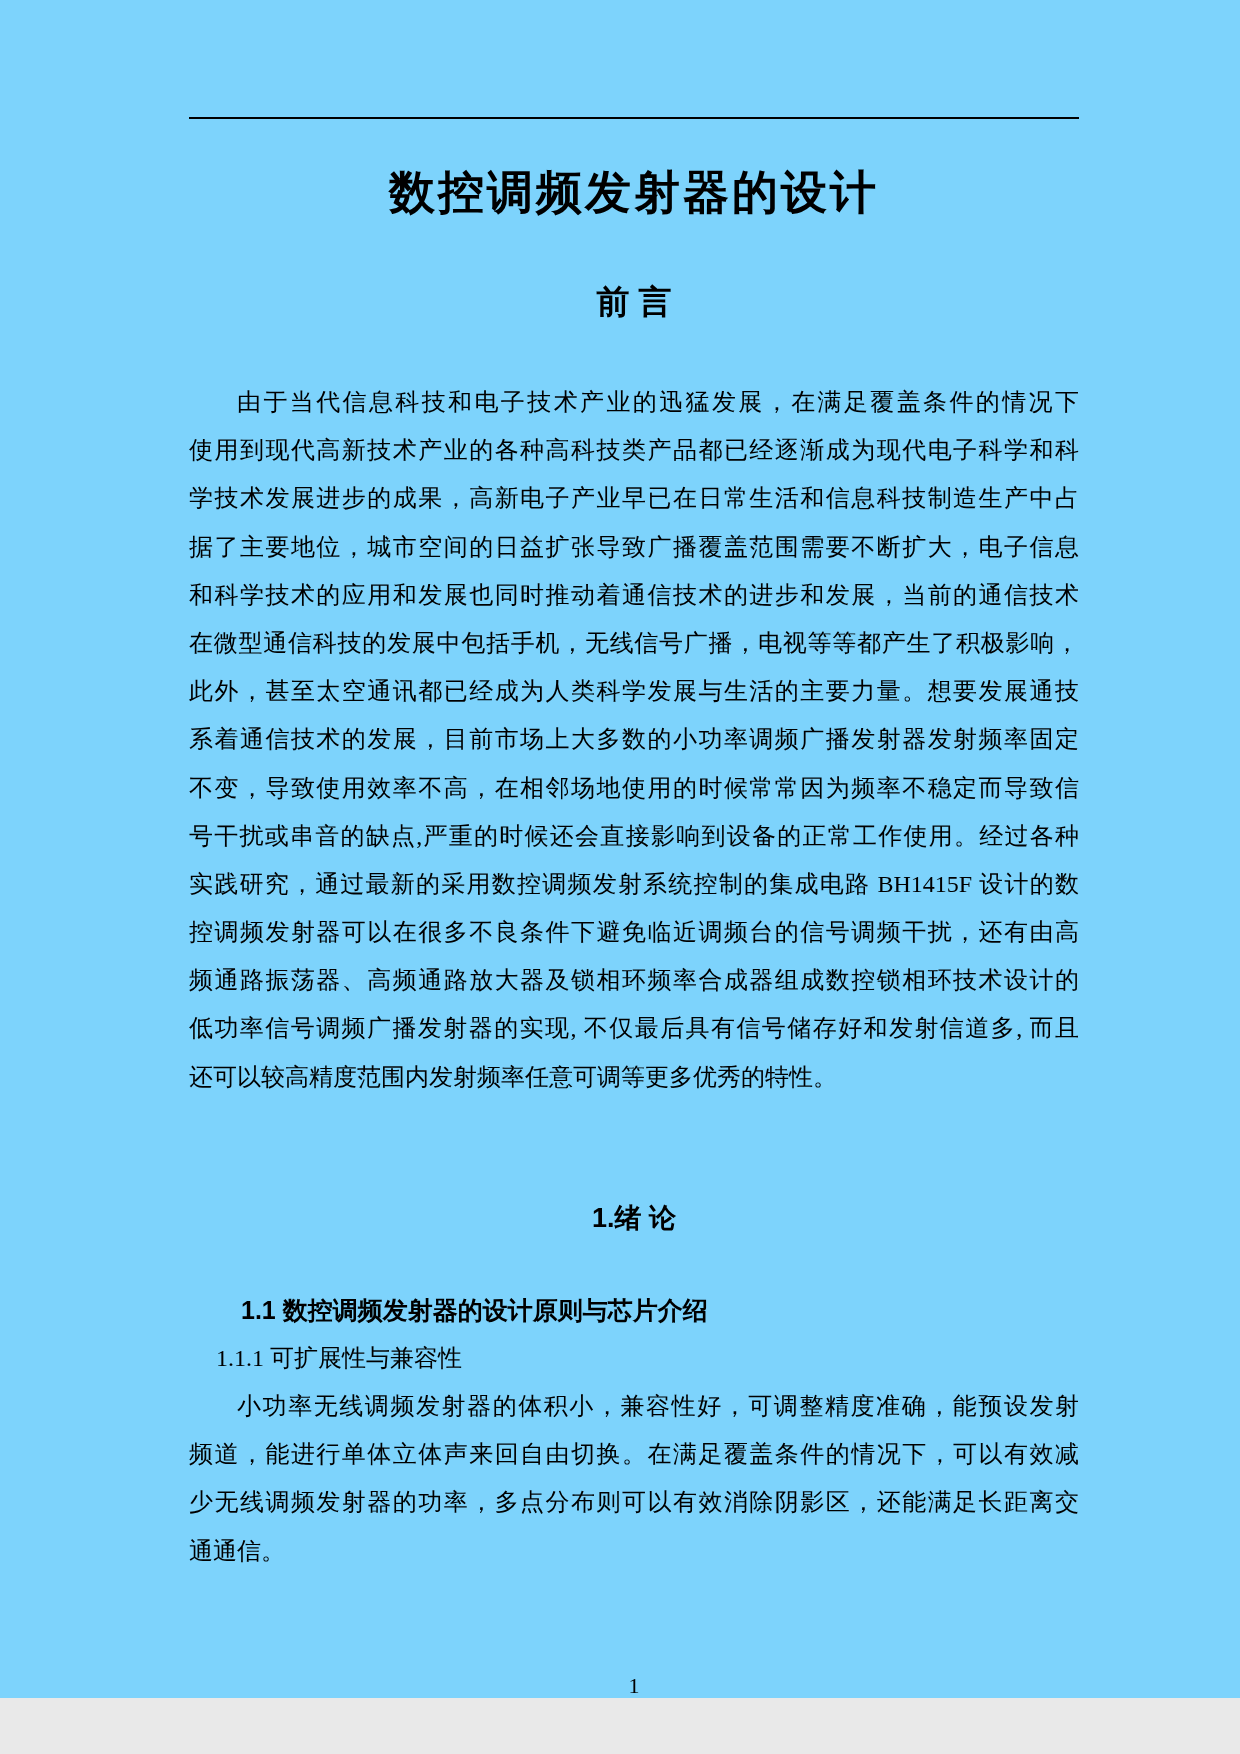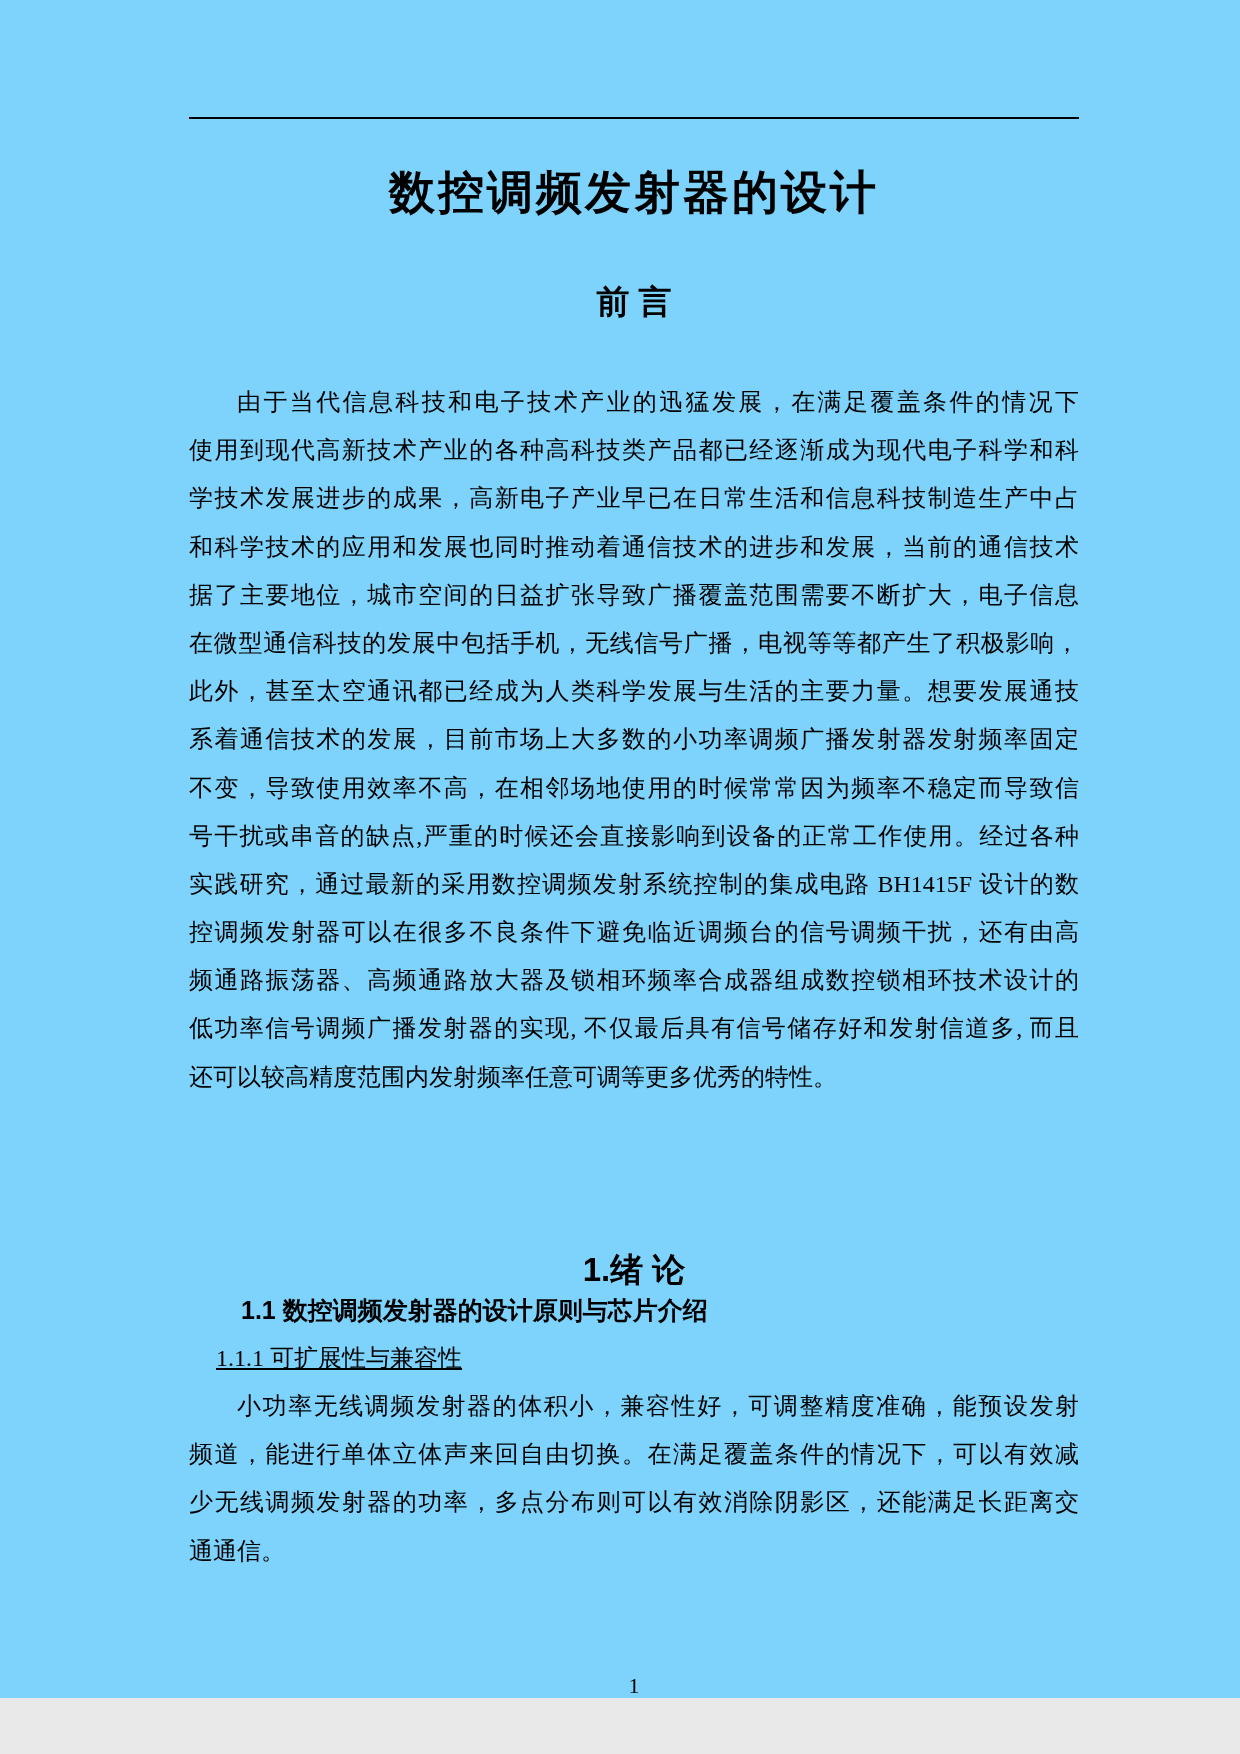"和科学技术的应用和发展也同时推动着通信技术的进步和发展，当前的通信技术" div.jline { order: before "据了主要地位，城市空间的日益扩张导致广播覆盖范围需要不断扩大，电子信息" -> after "据了主要地位，城市空间的日益扩张导致广播覆盖范围需要不断扩大，电子信息" }
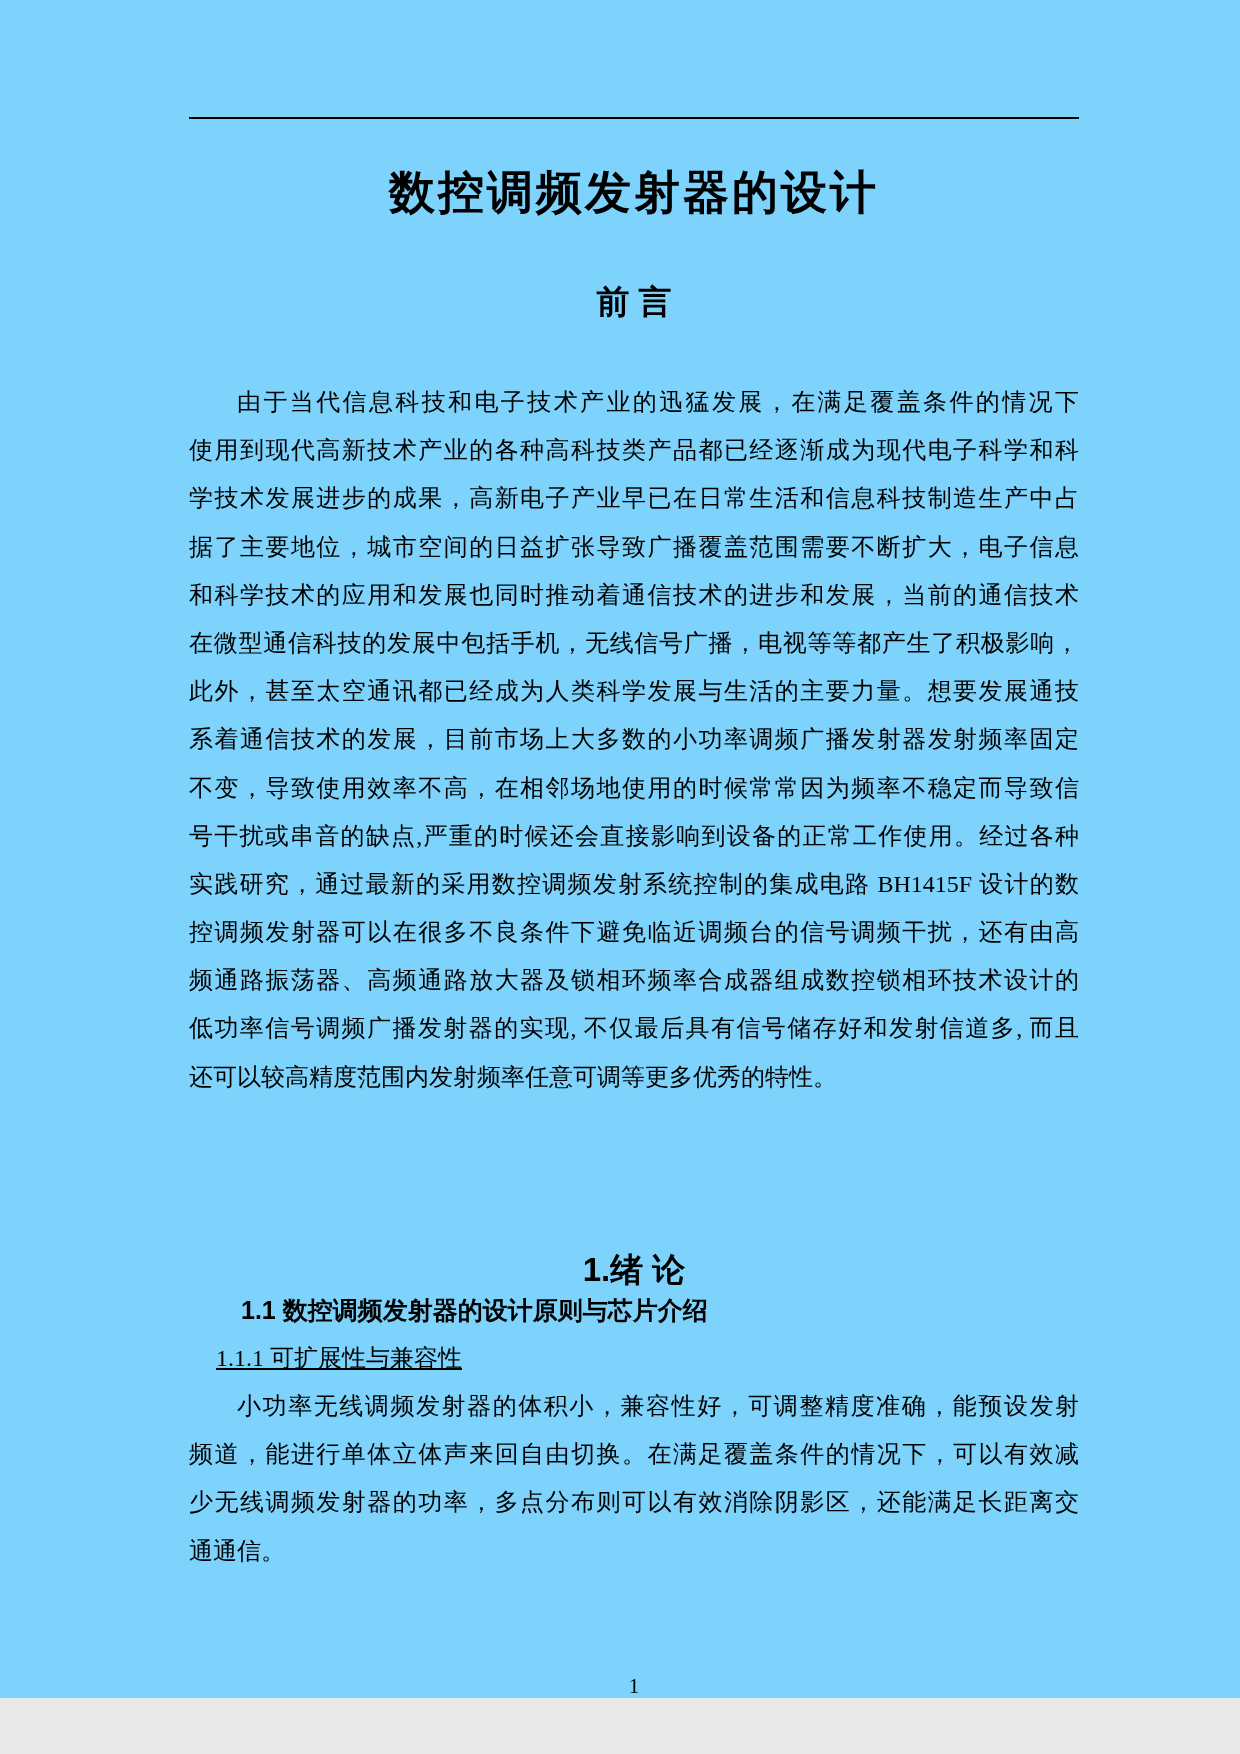"1.绪 论" .ch1-heading { font-size: 33px -> 27px; top: 1246px -> 1194px }
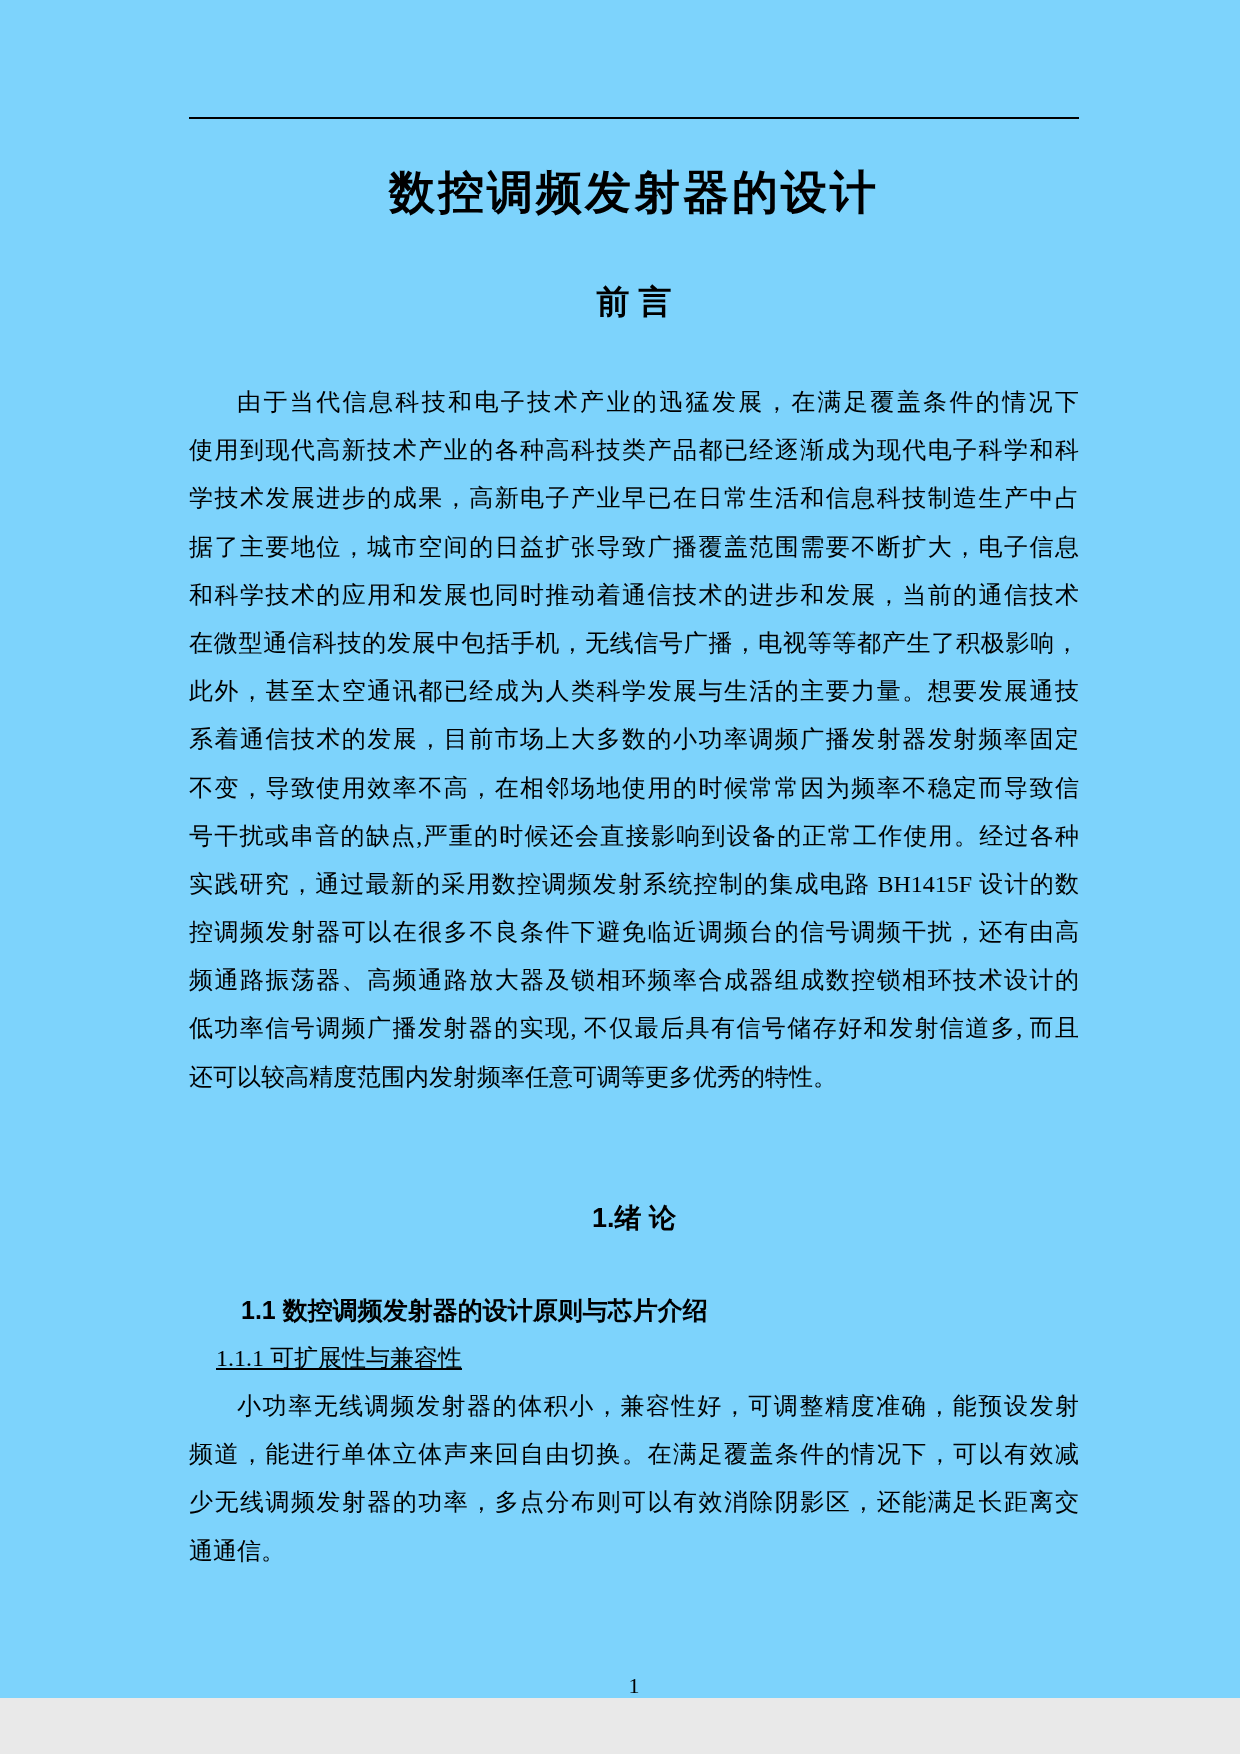"1.1.1 可扩展性与兼容性" .s111-heading { text-decoration: underline -> none }
